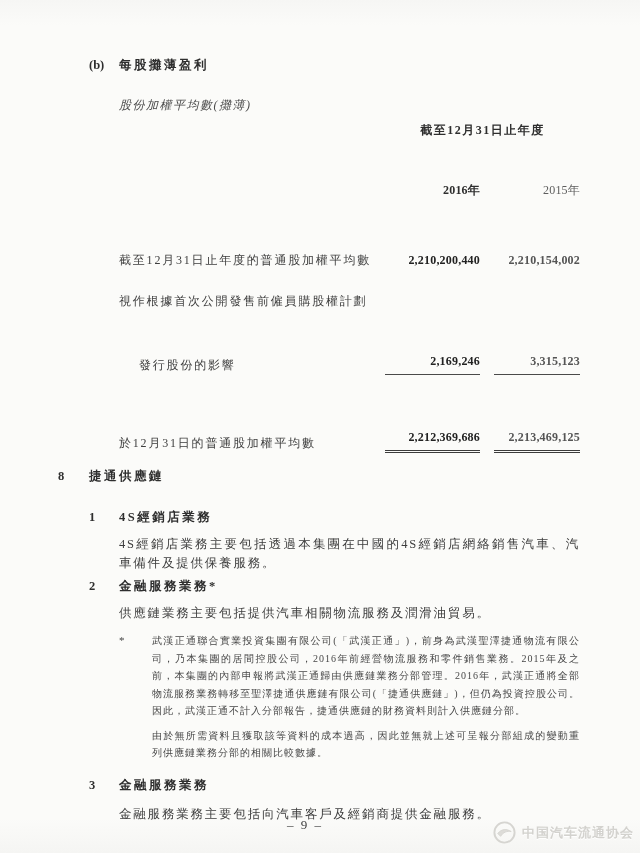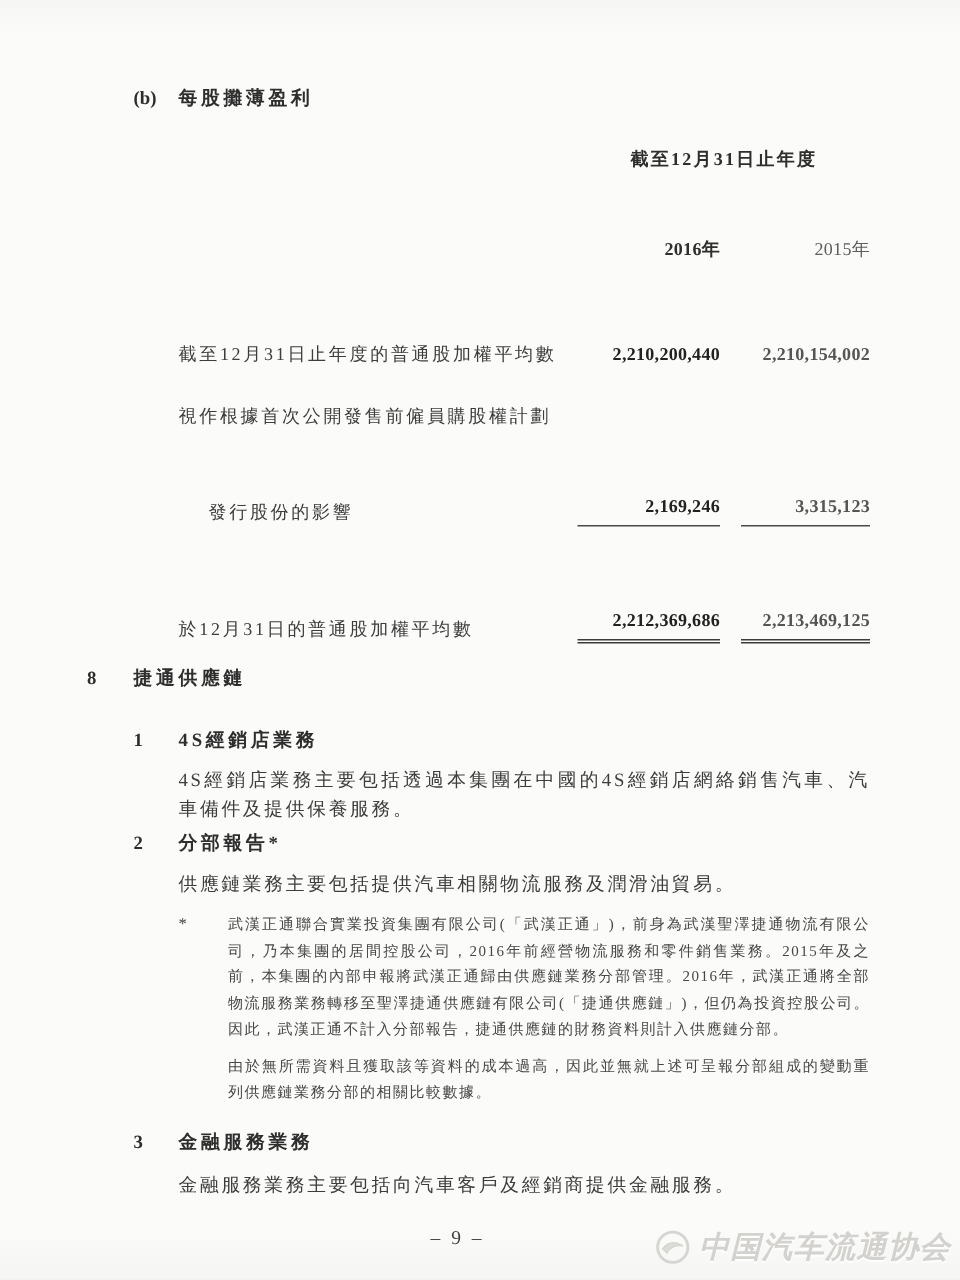"股份加權平均數(攤薄)" p.caption-italic { html: none -> <p>股份加權平均數(攤薄)</p> }
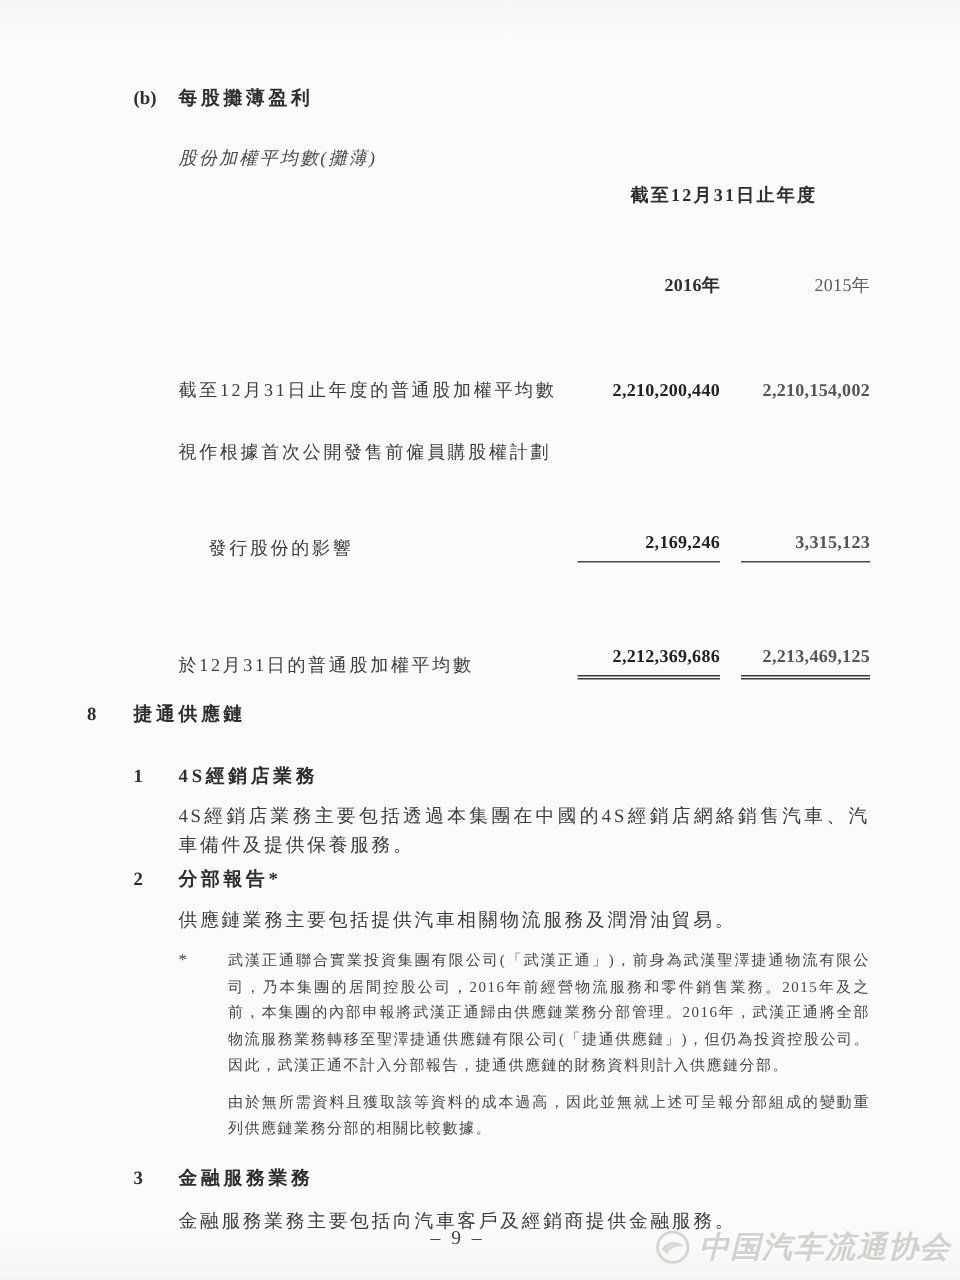"分部報告*" h3 { text: 分部報告 -> 金融服務業務 }
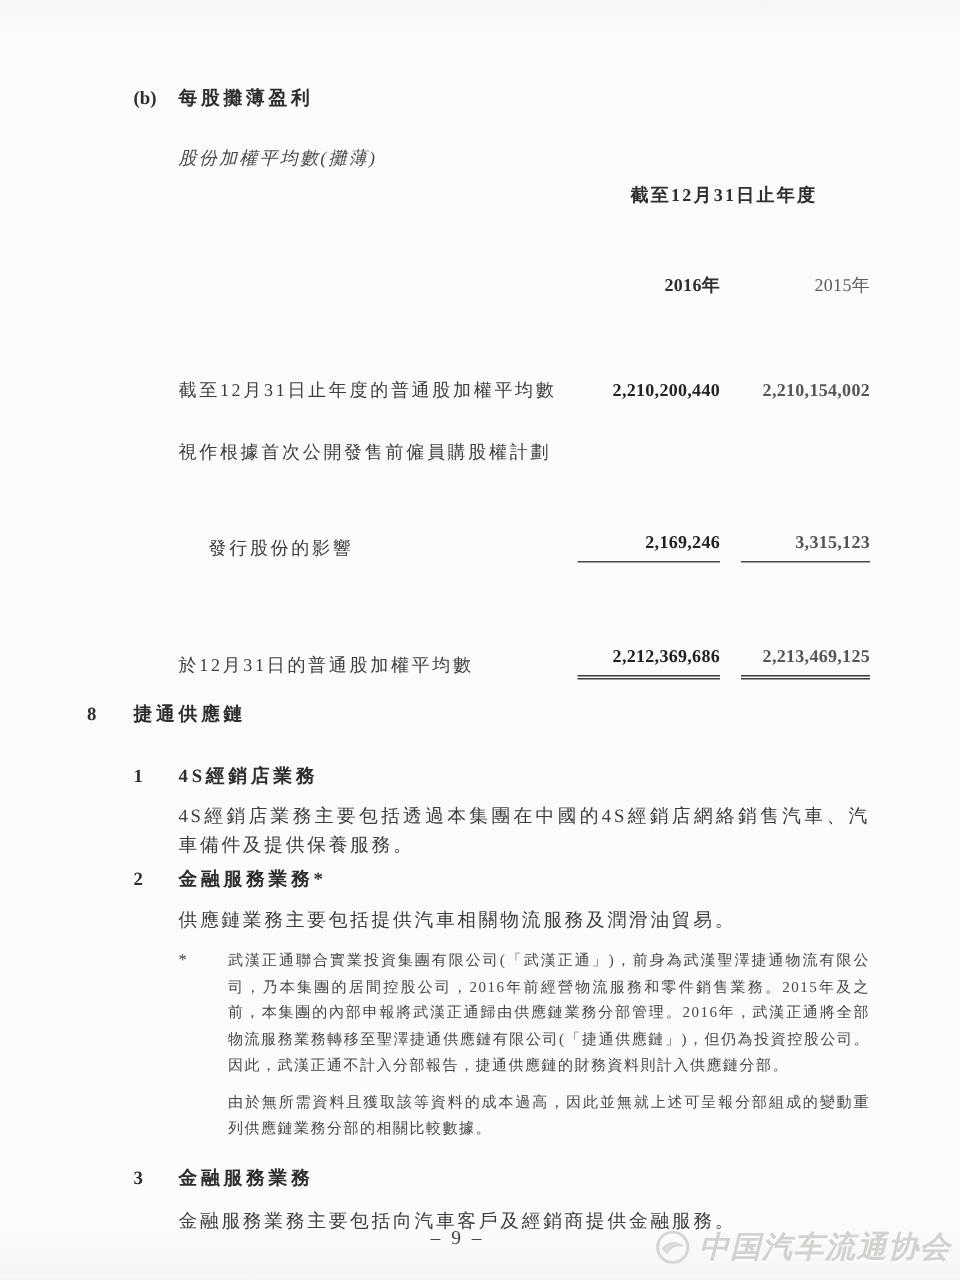"中国汽车流通协会" .watermark .wm-text { font-size: 20px -> 13px; font-style: italic -> none }
